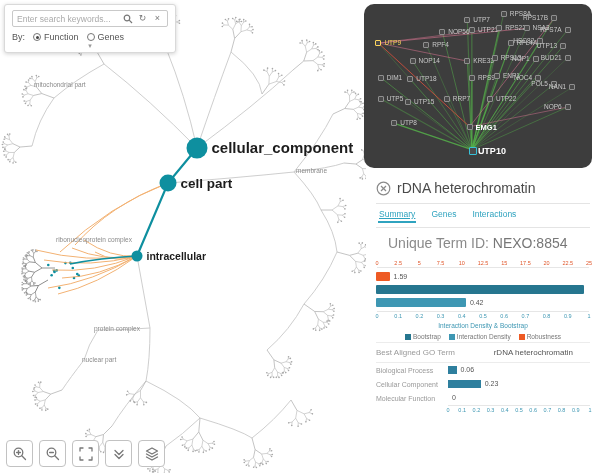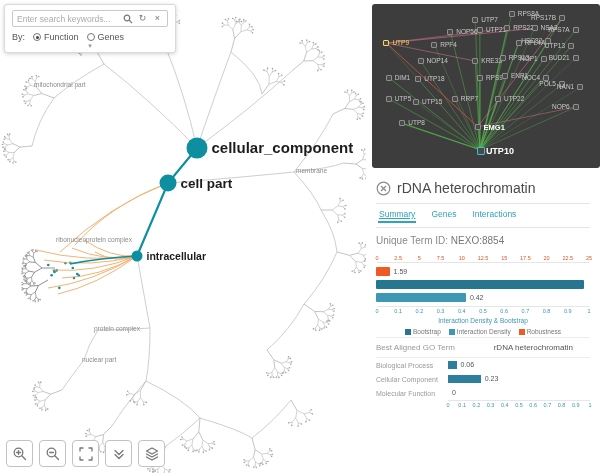"EMG1" .network-panel { border-radius: 3px -> 10px; left: 372px -> 364px }
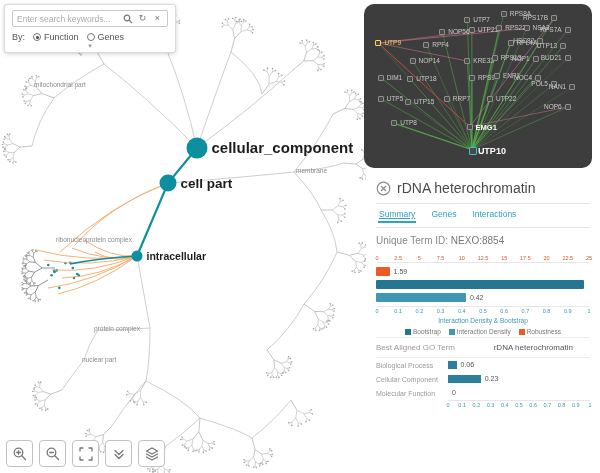"Unique Term ID: NEXO:8854" .term-id { font-size: 10px -> 14px; margin: 2px 0 8px -> 2px 12px 8px }
